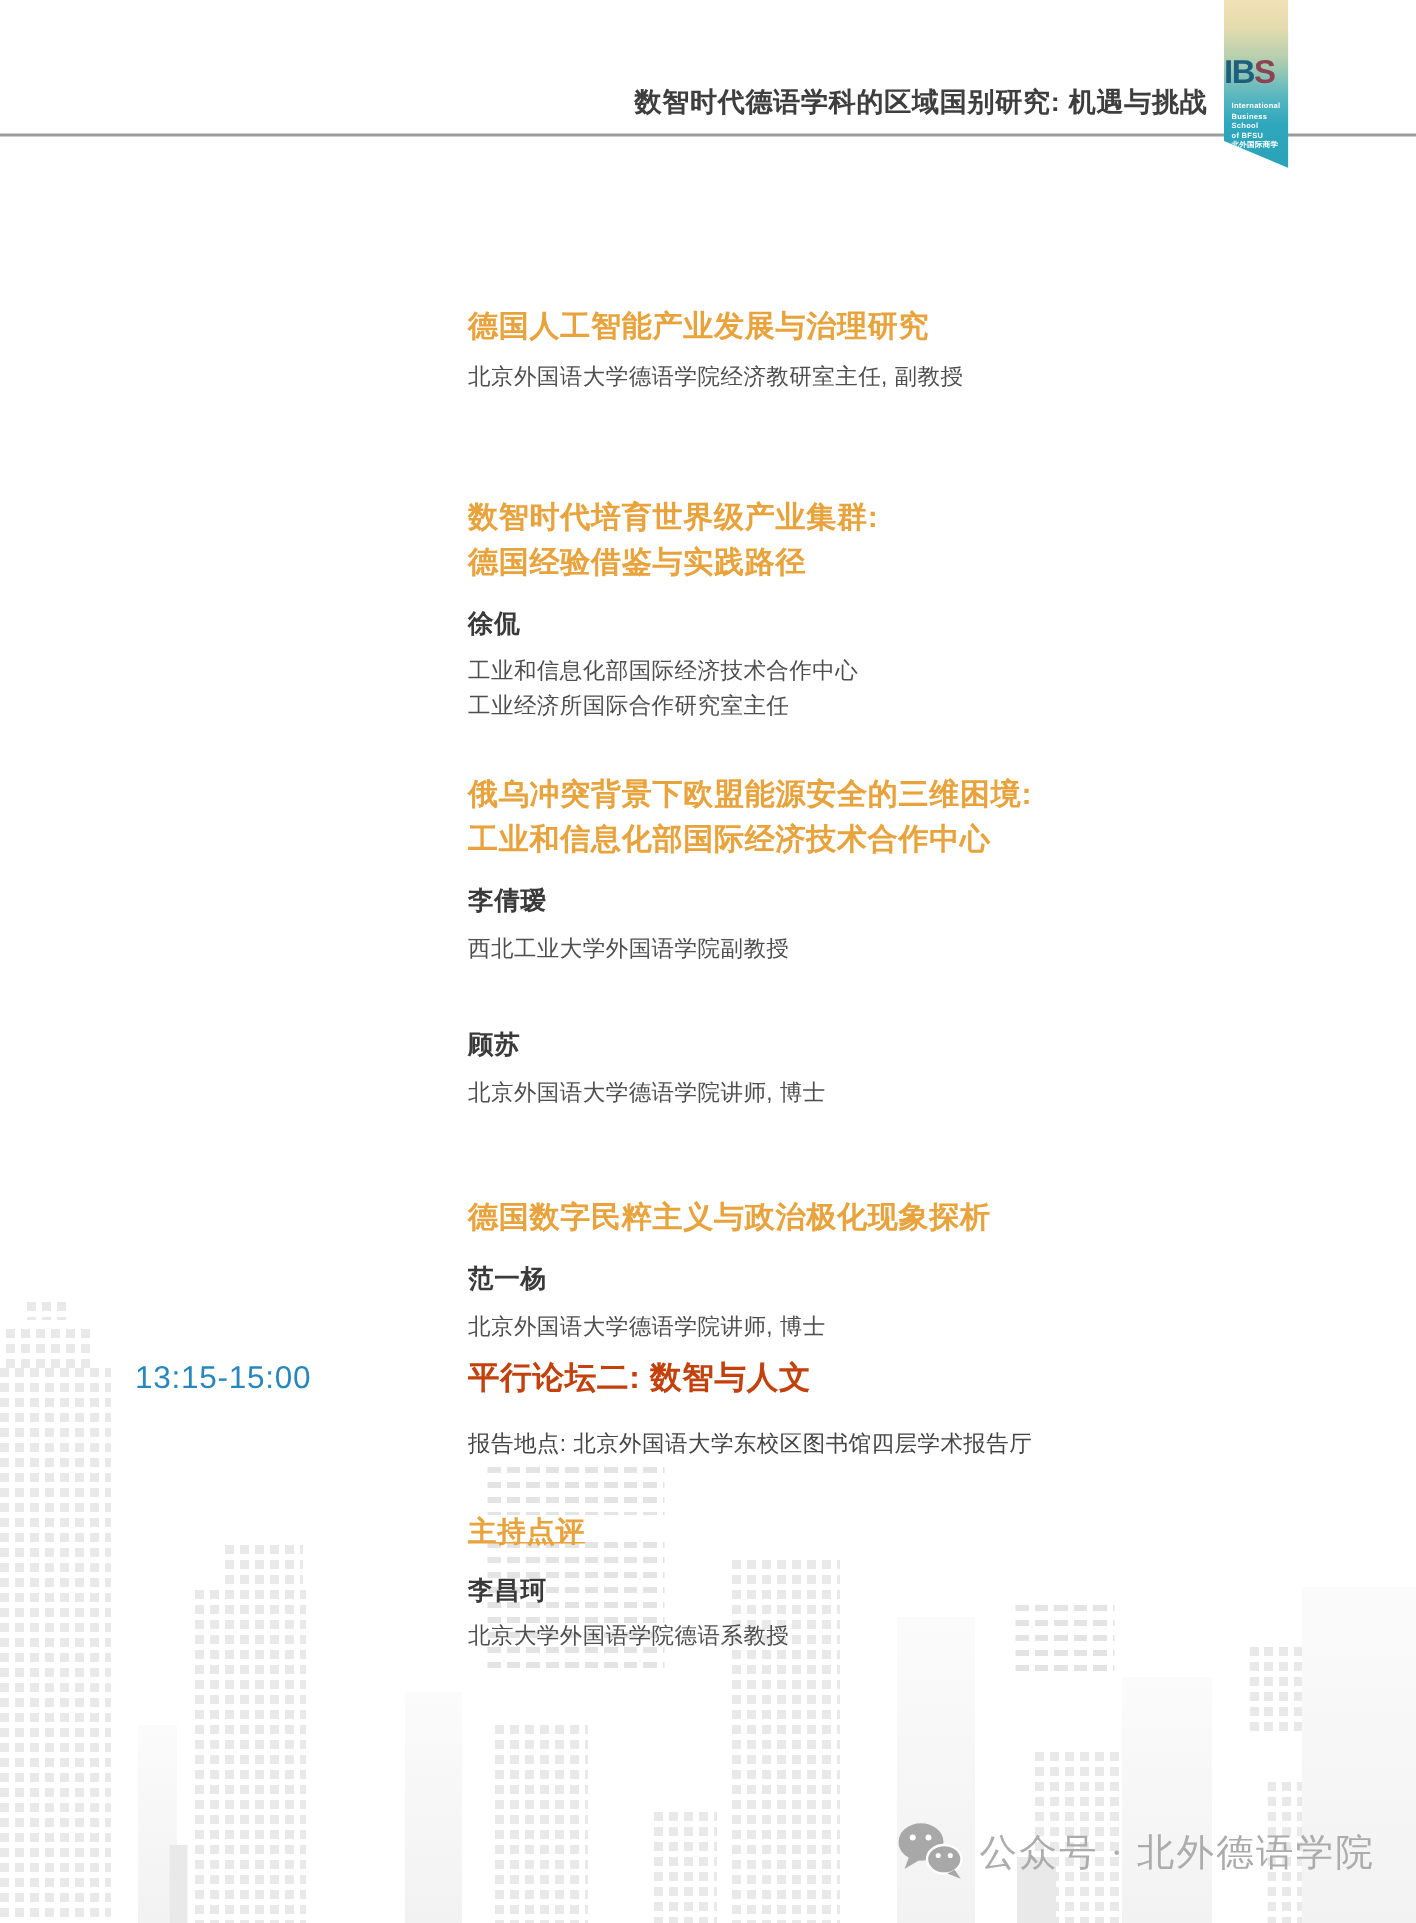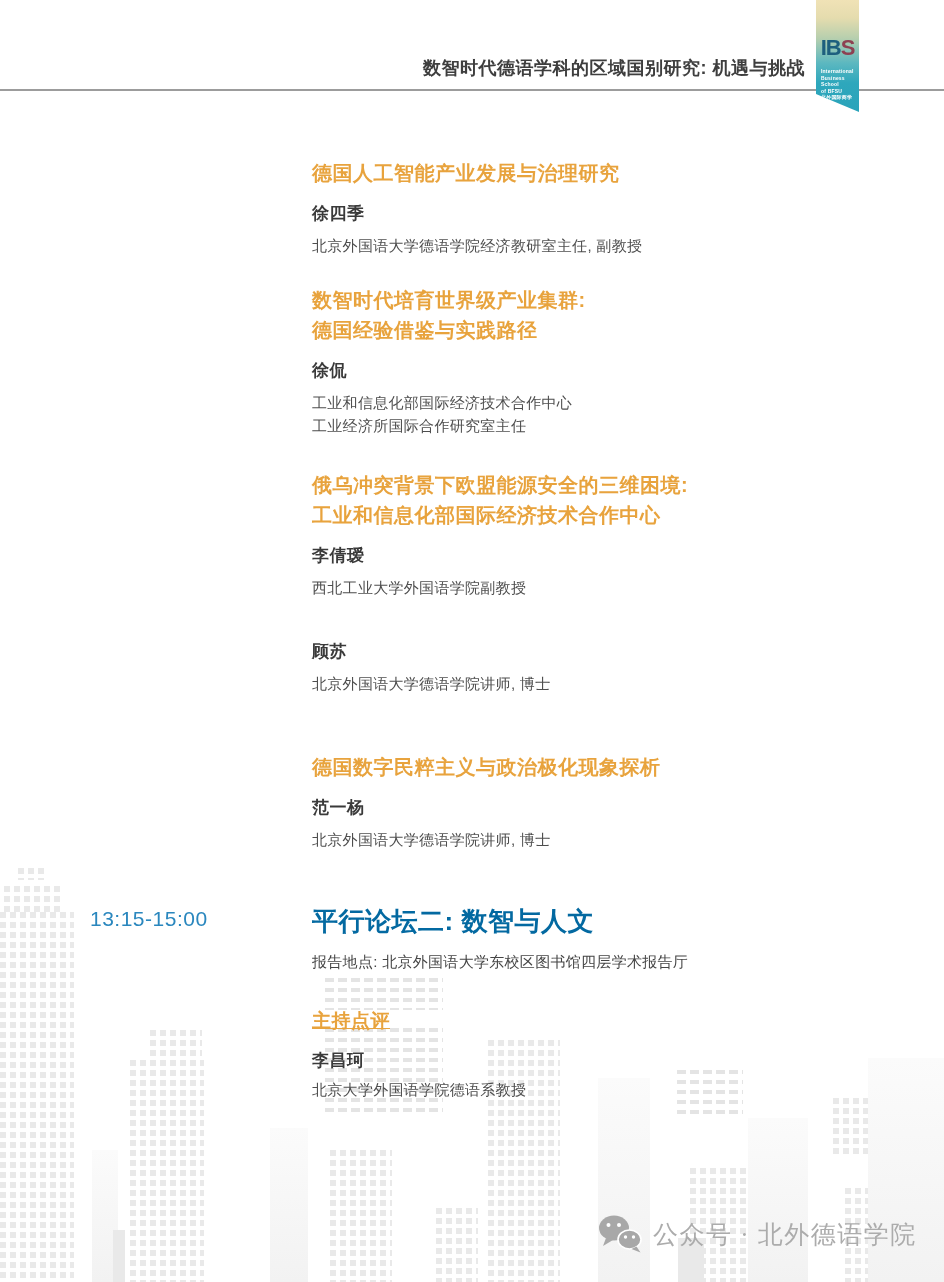"IBS" .ribbon-letters { text-align: center -> none }
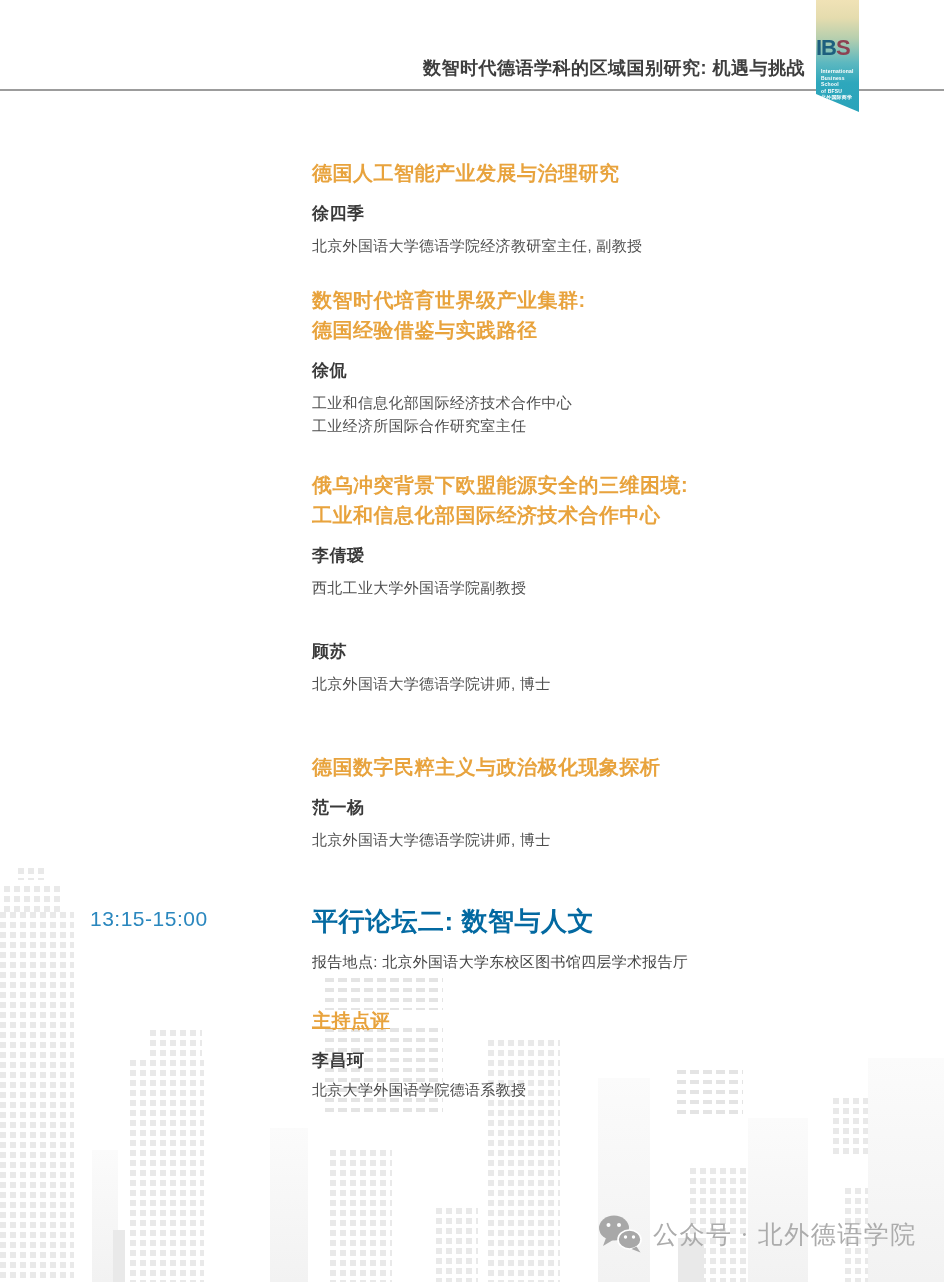"德国人工智能产业发展与治理研究" .sec { margin-top: none -> 45px }
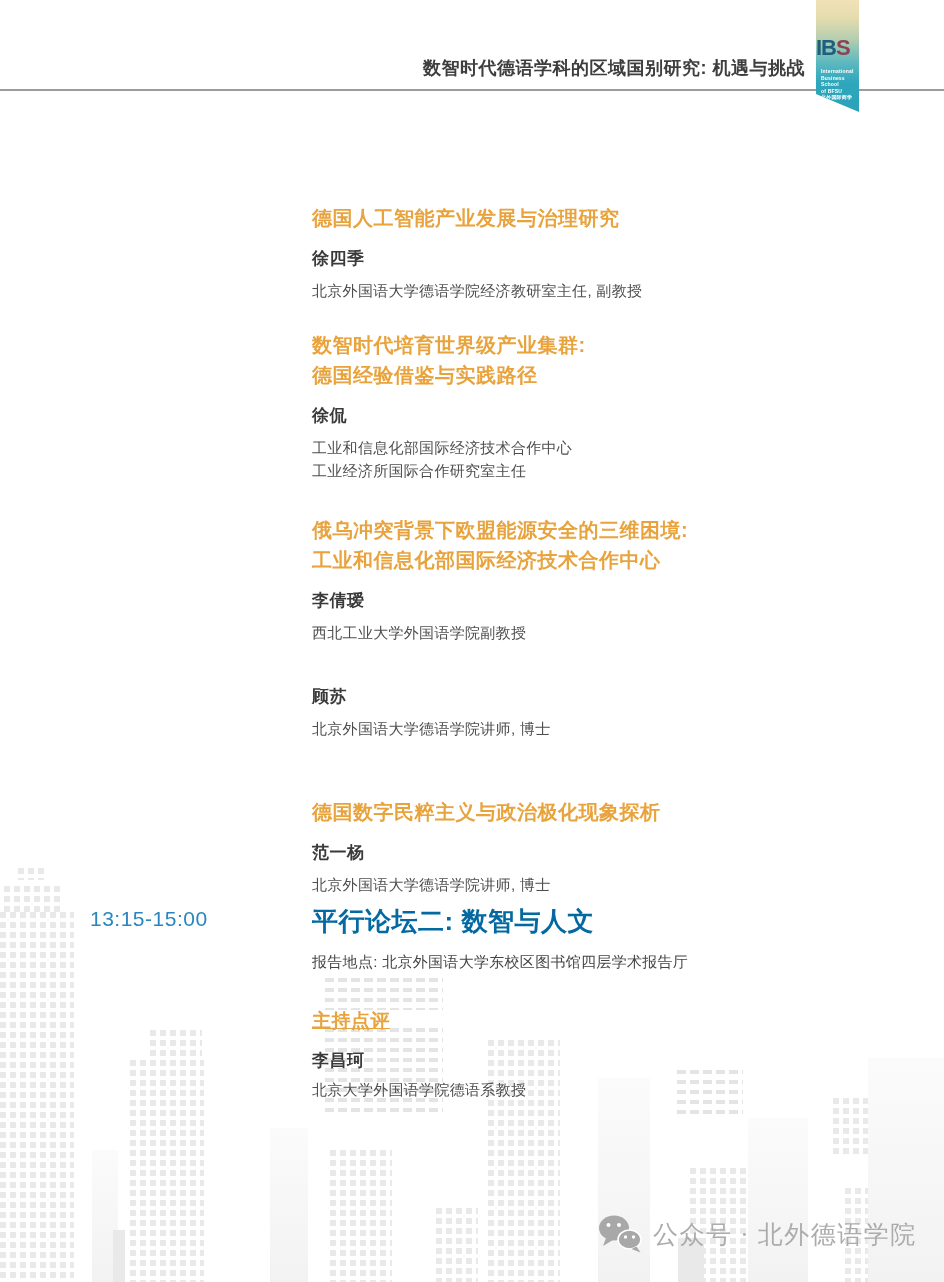"徐四季" div.pr-speaker { html: <div>徐四季</div> -> none }
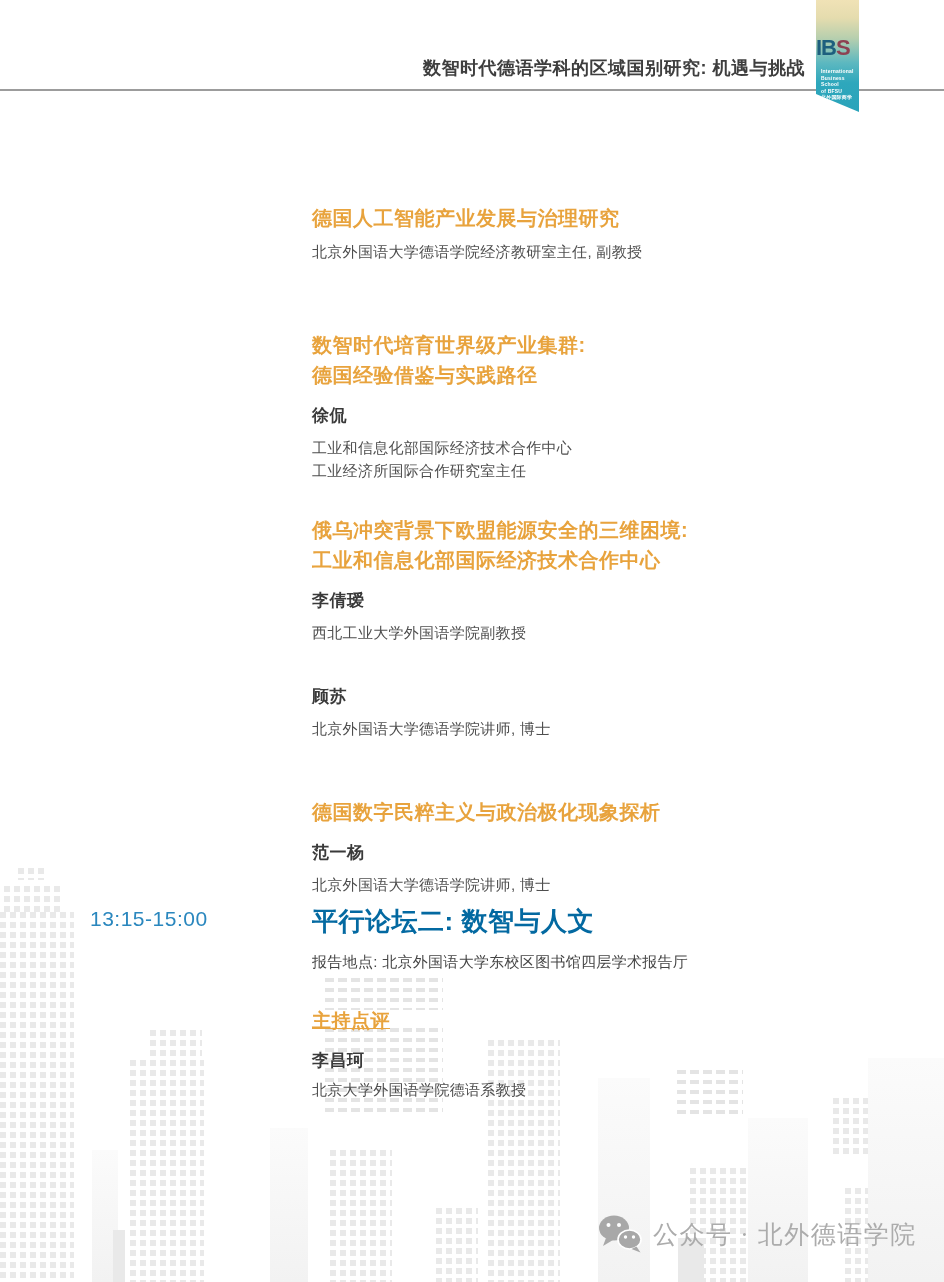"平行论坛二: 数智与人文" .forum-title { color: #0369a1 -> #c2410c; font-size: 26px -> 21px }
